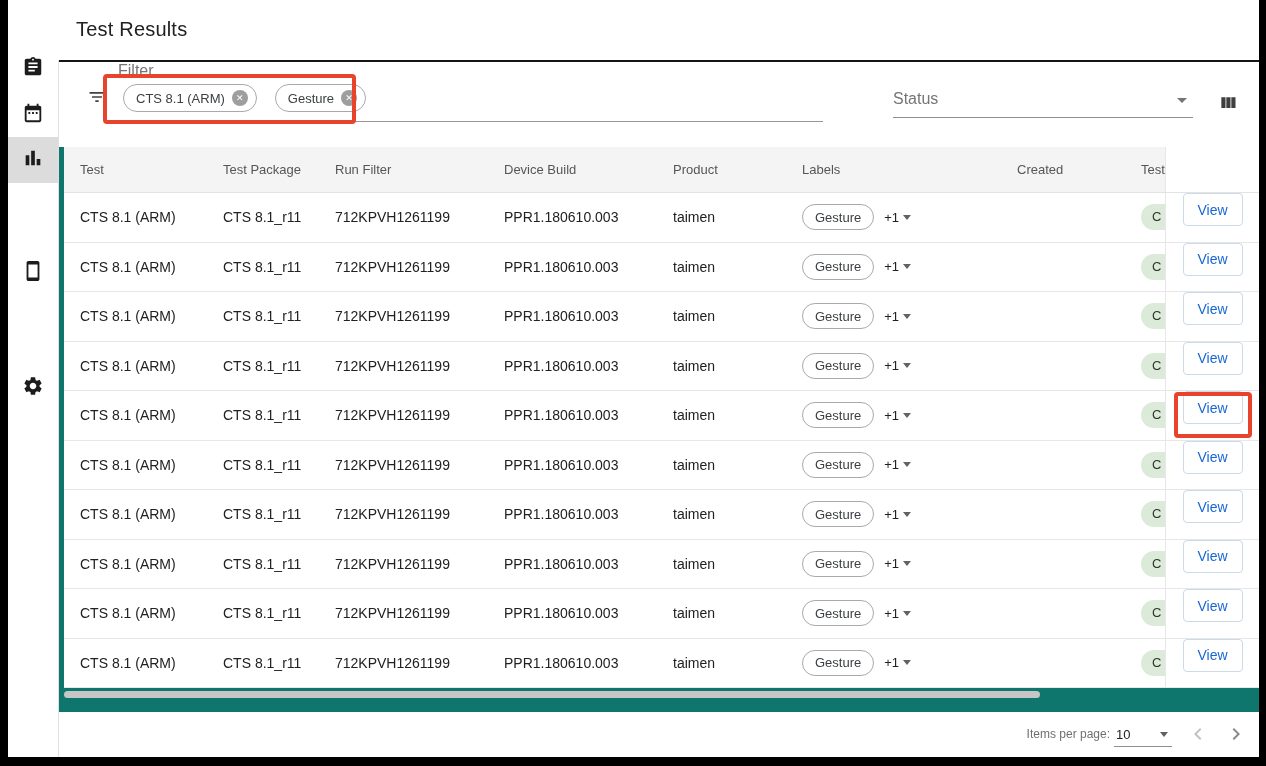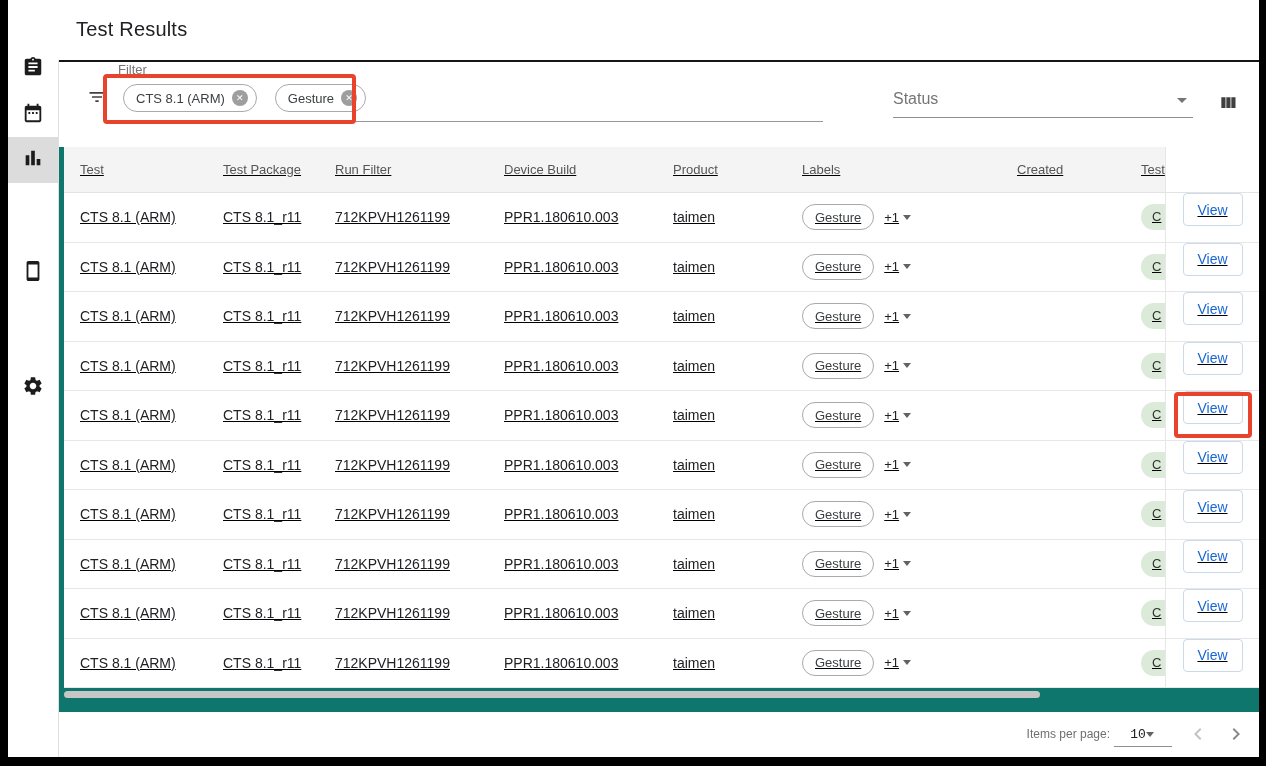"Filter" .field-label { font-size: 13px -> 16px }
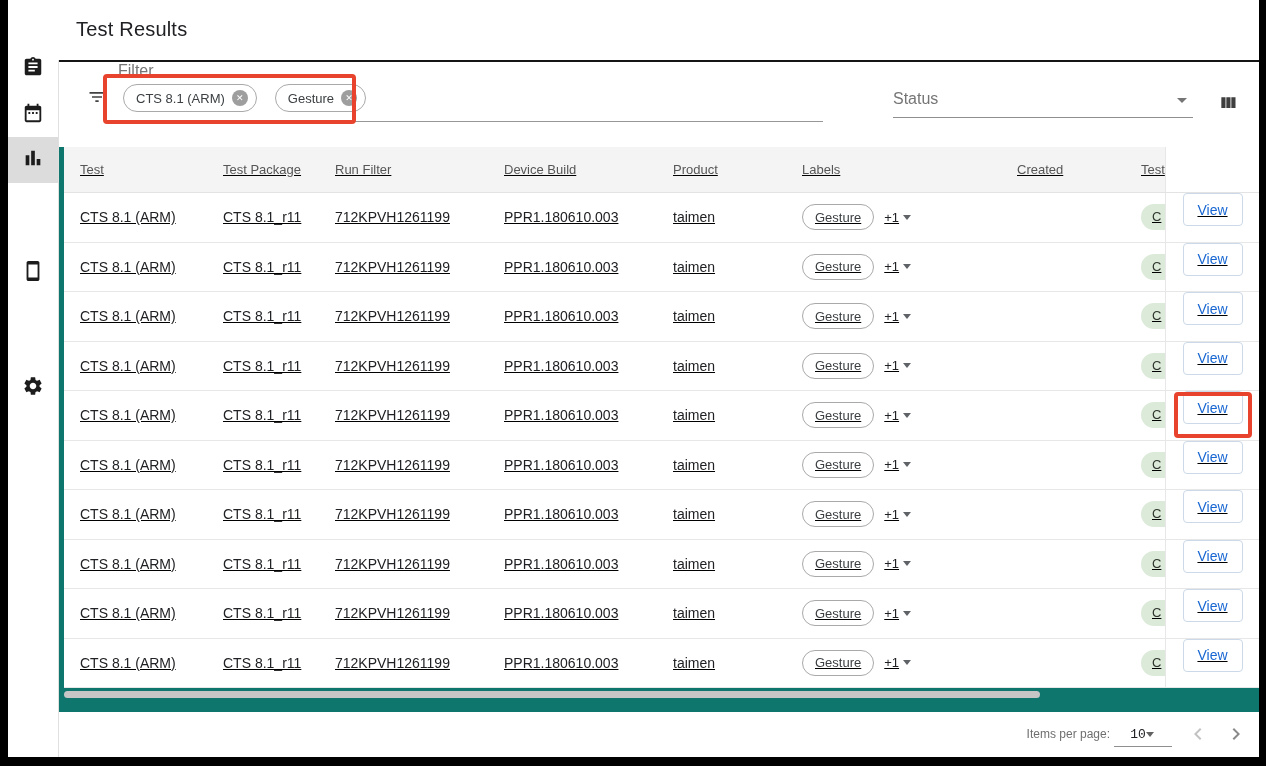"Test" .table { text-decoration: underline -> none }
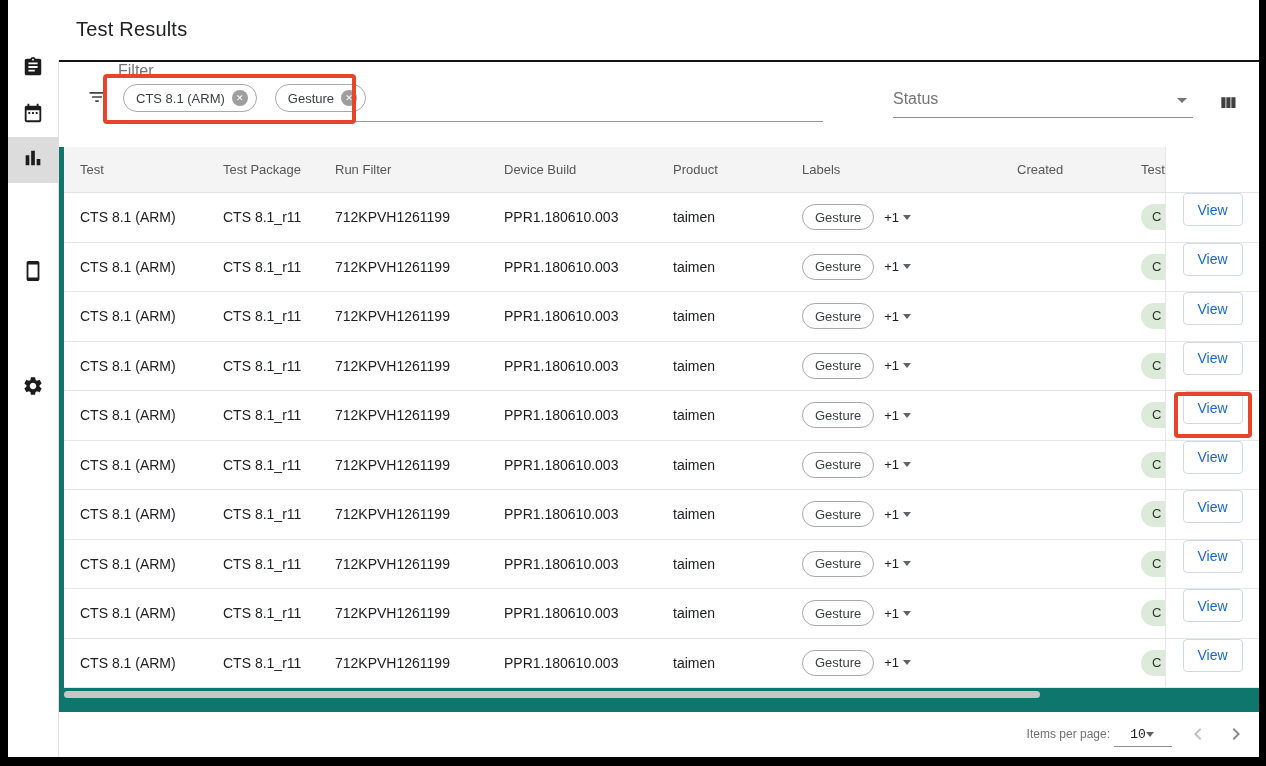"10" .page-size { font-family: Liberation Mono, monospace -> none; justify-content: center -> space-between }
